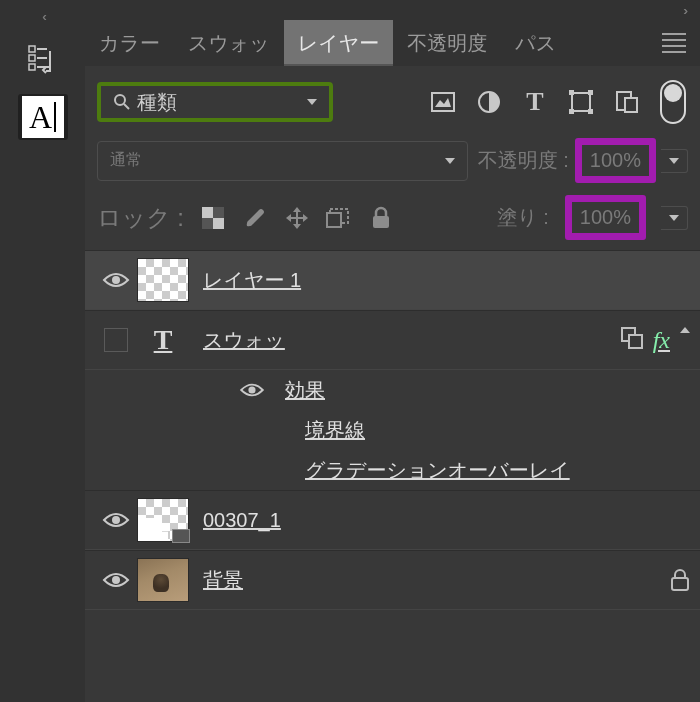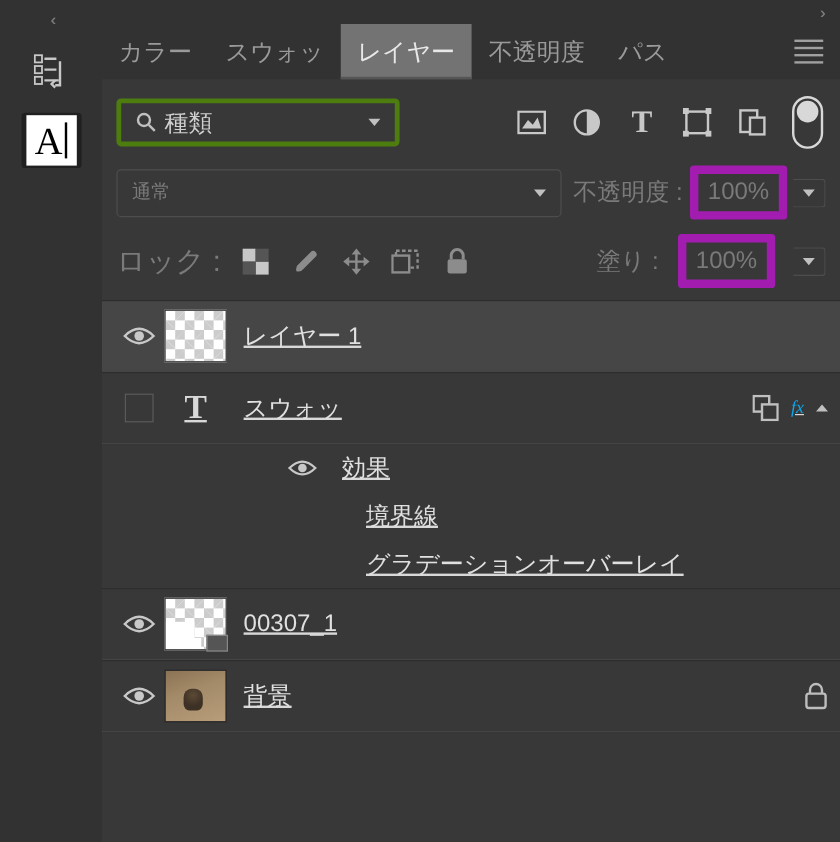"fx" .fx-grp { align-items: center -> flex-start; color: #0ea5e9 -> #86efac; font-size: 15px -> 24px }
